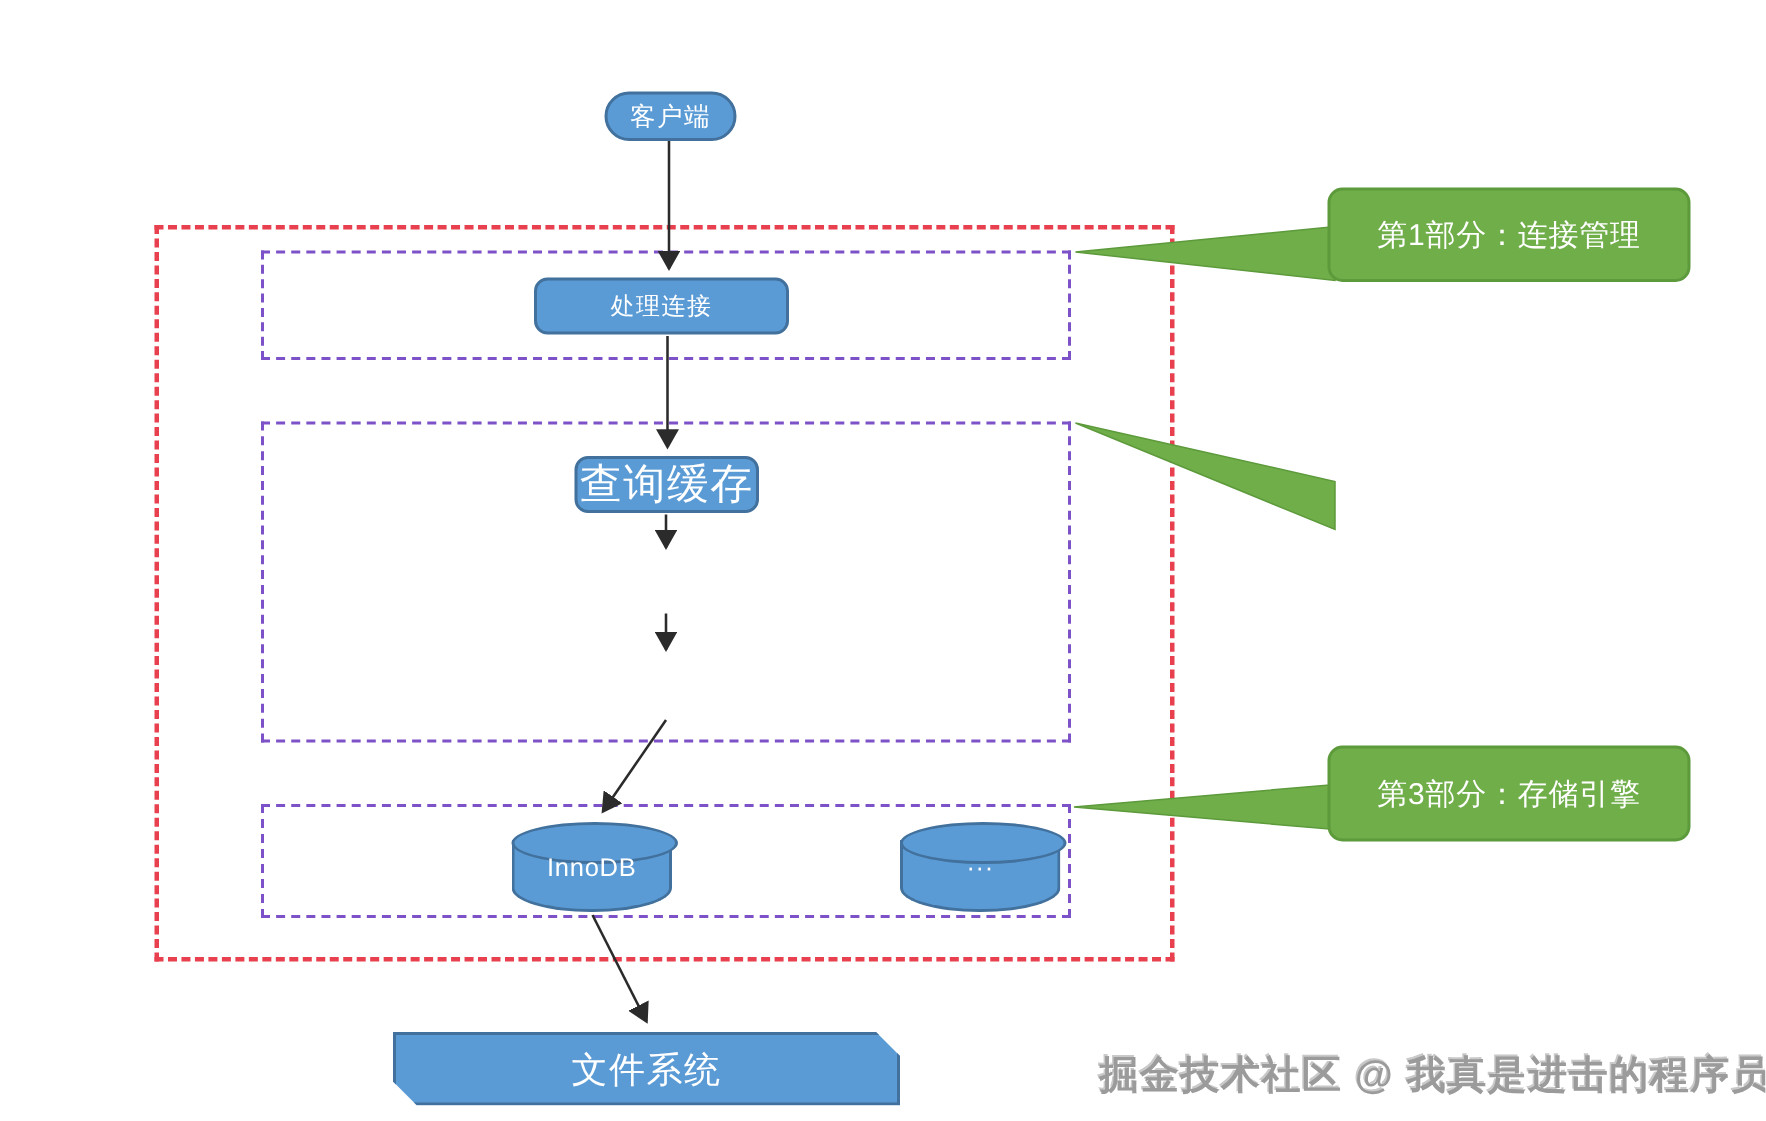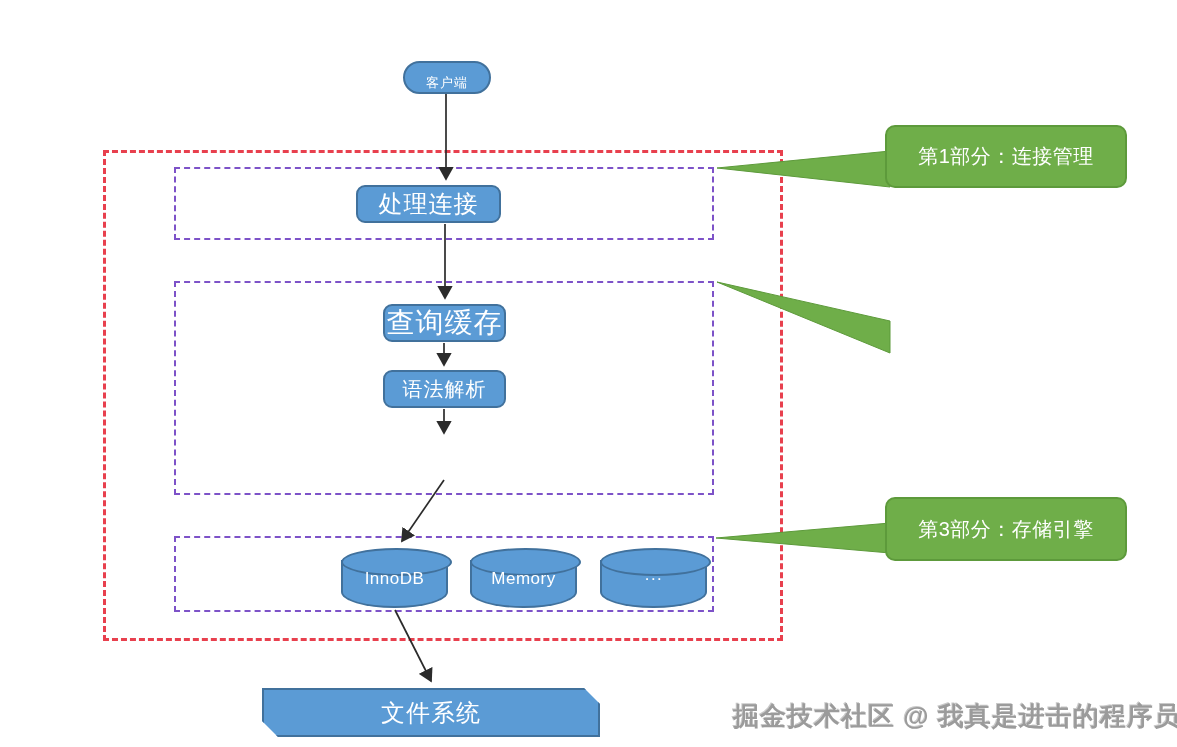"客户端" .node-client { align-items: flex-end -> none; font-size: 13px -> 17px }
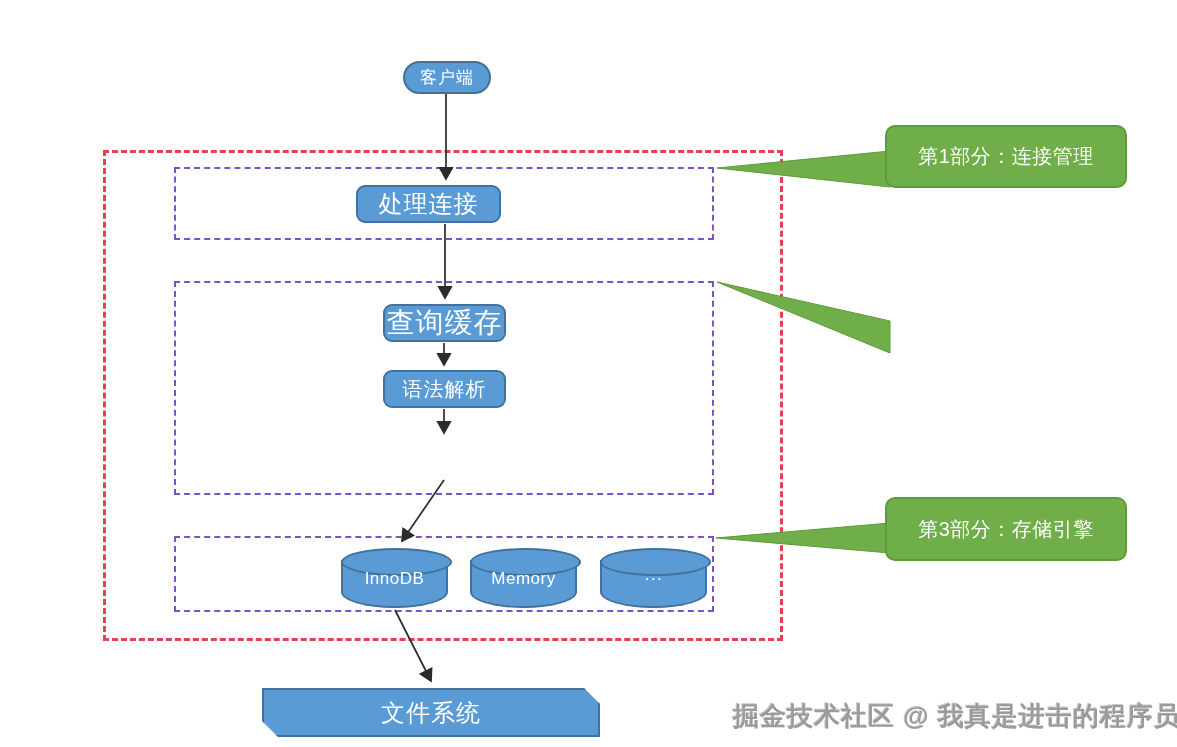"处理连接" .node-handle { font-size: 24px -> 16px; width: 145px -> 170px }
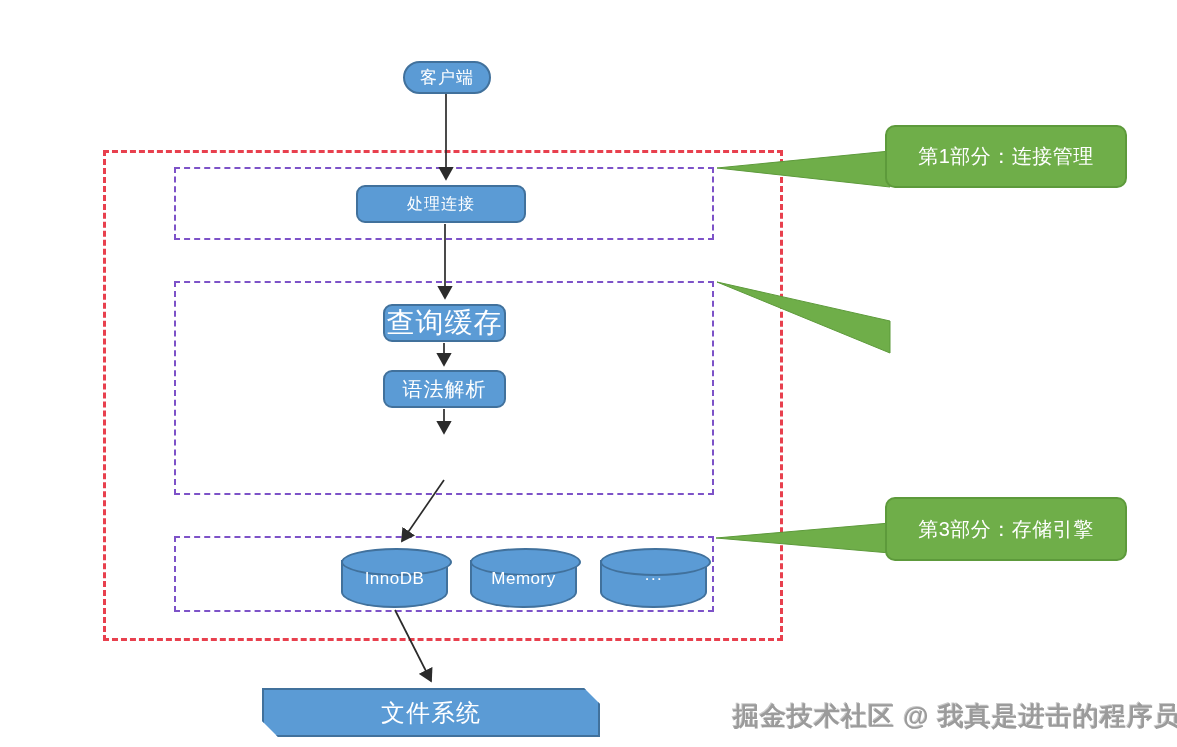"语法解析" div.node { html: <div> <span>语法解析</span> </div> -> none }
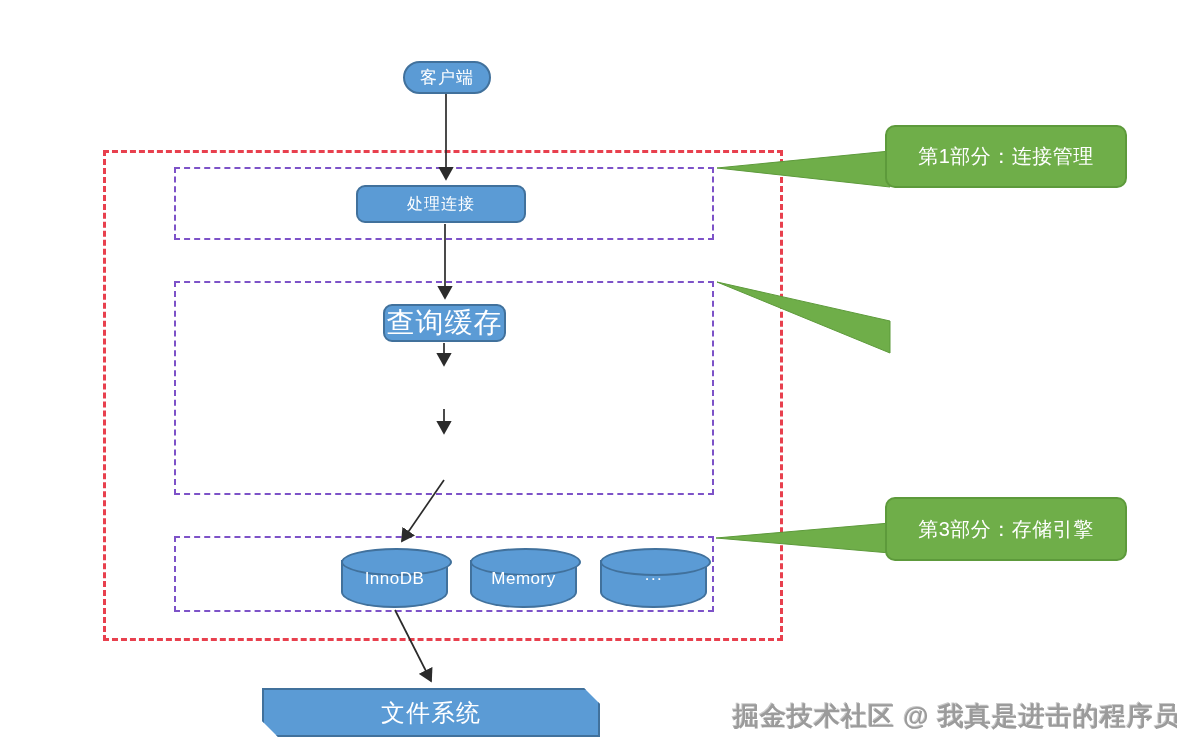"Memory" div.cylinder { html: <div> <span>Memory</span> </div> -> none }
